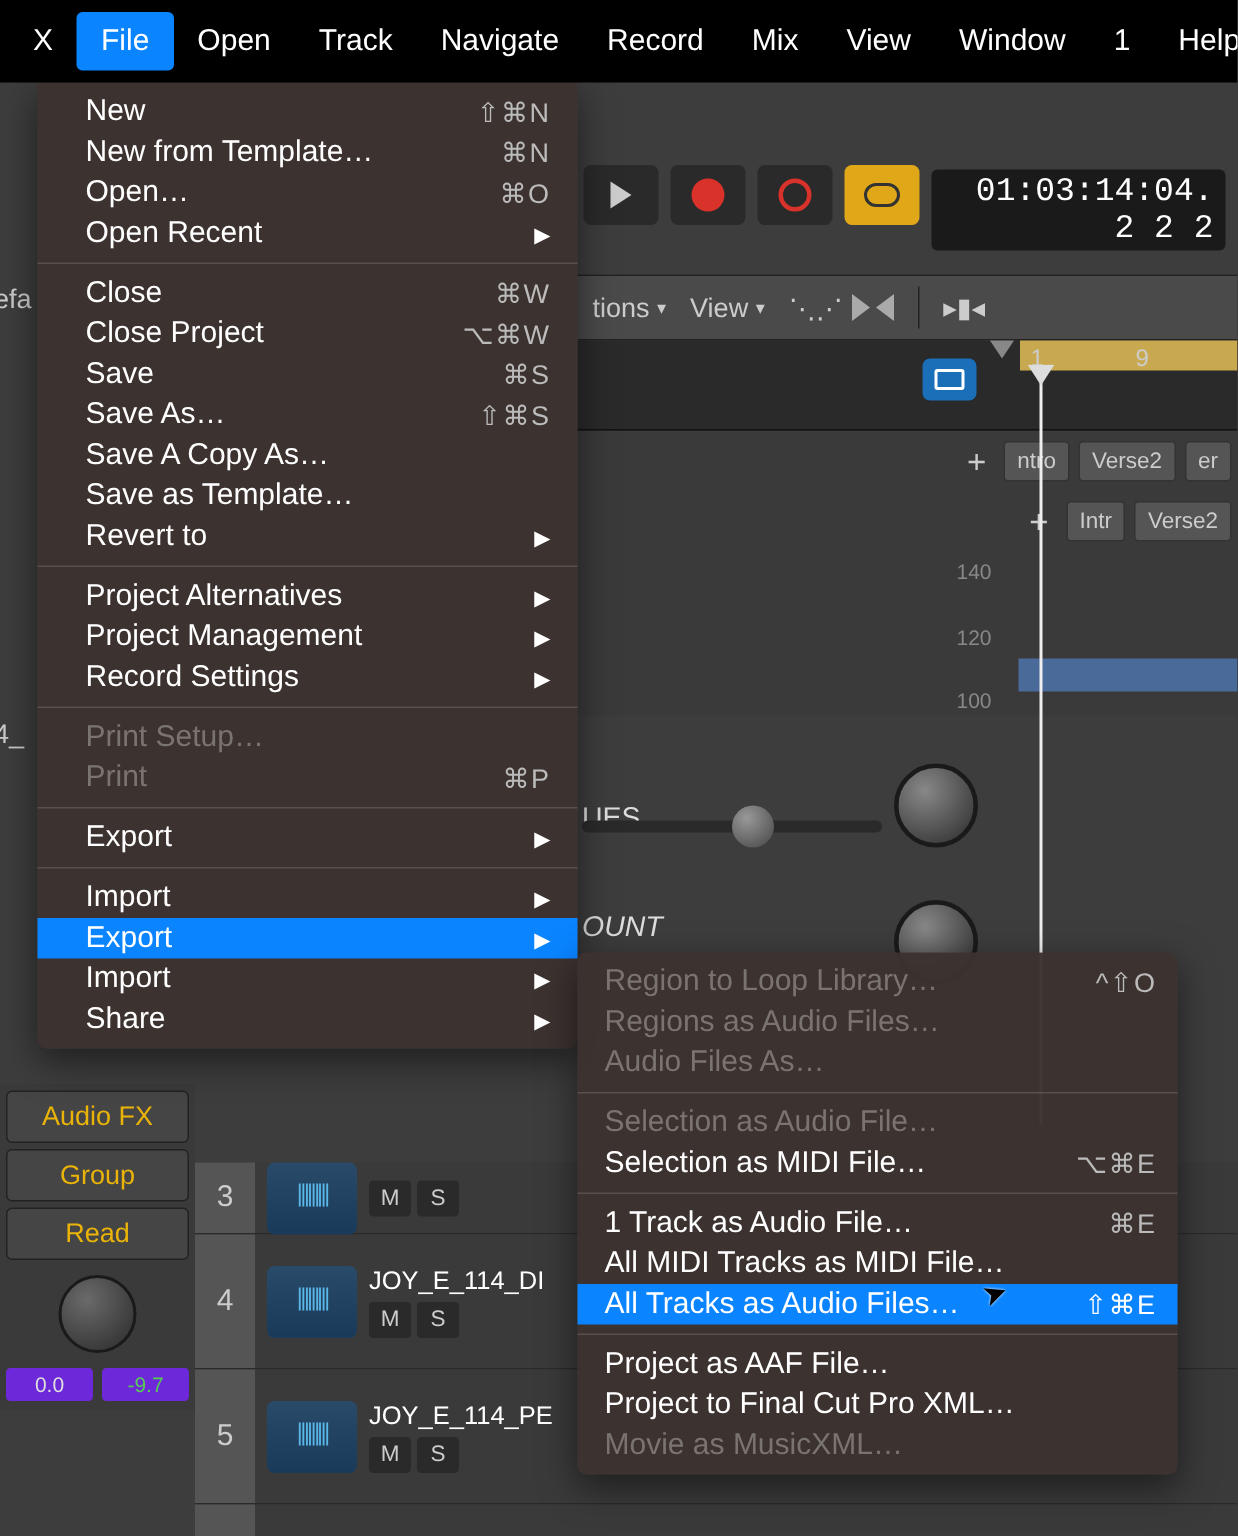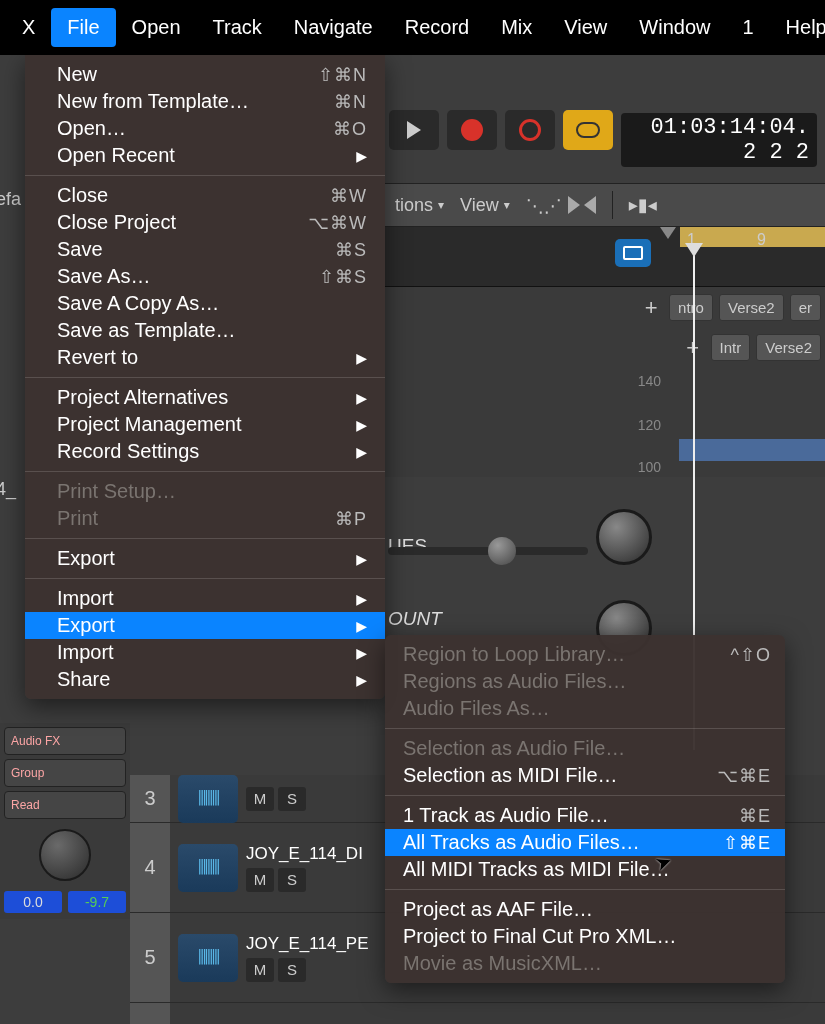"Audio FX" .insp-label { color: #fca5a5 -> #eab308; font-size: 12px -> 18px; text-align: left -> center }
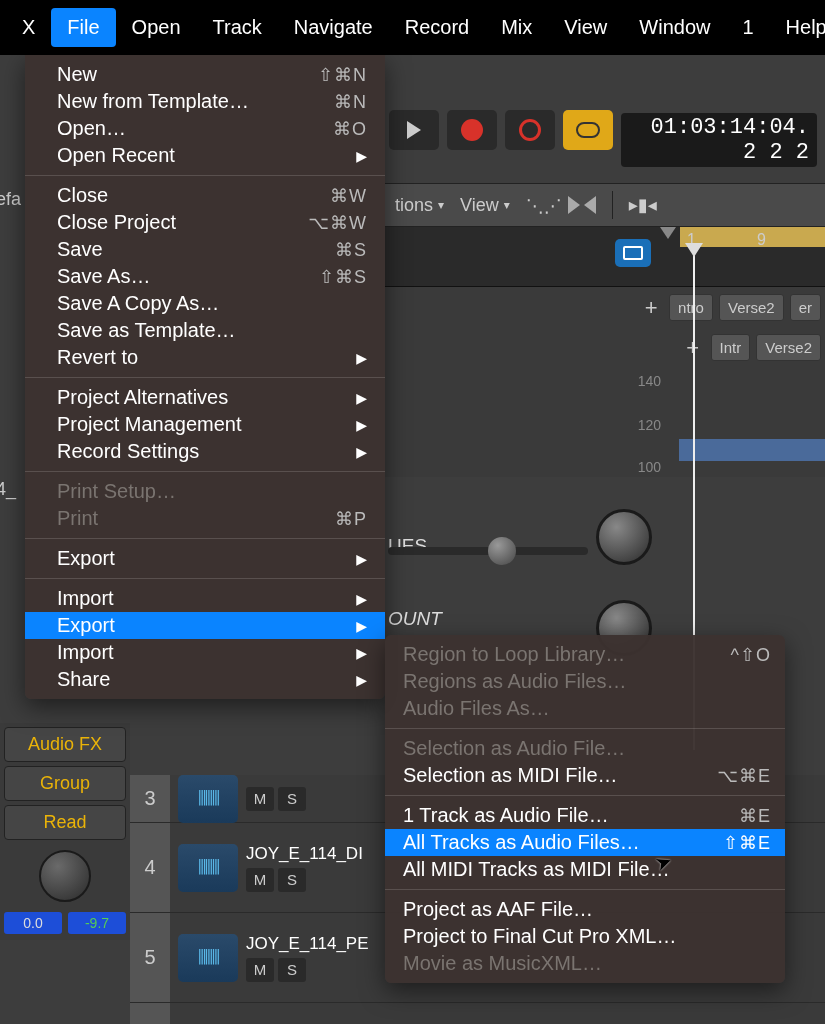"All Tracks as Audio Files…" div.menu-item { order: before "All MIDI Tracks as MIDI" -> after "All MIDI Tracks as MIDI" }
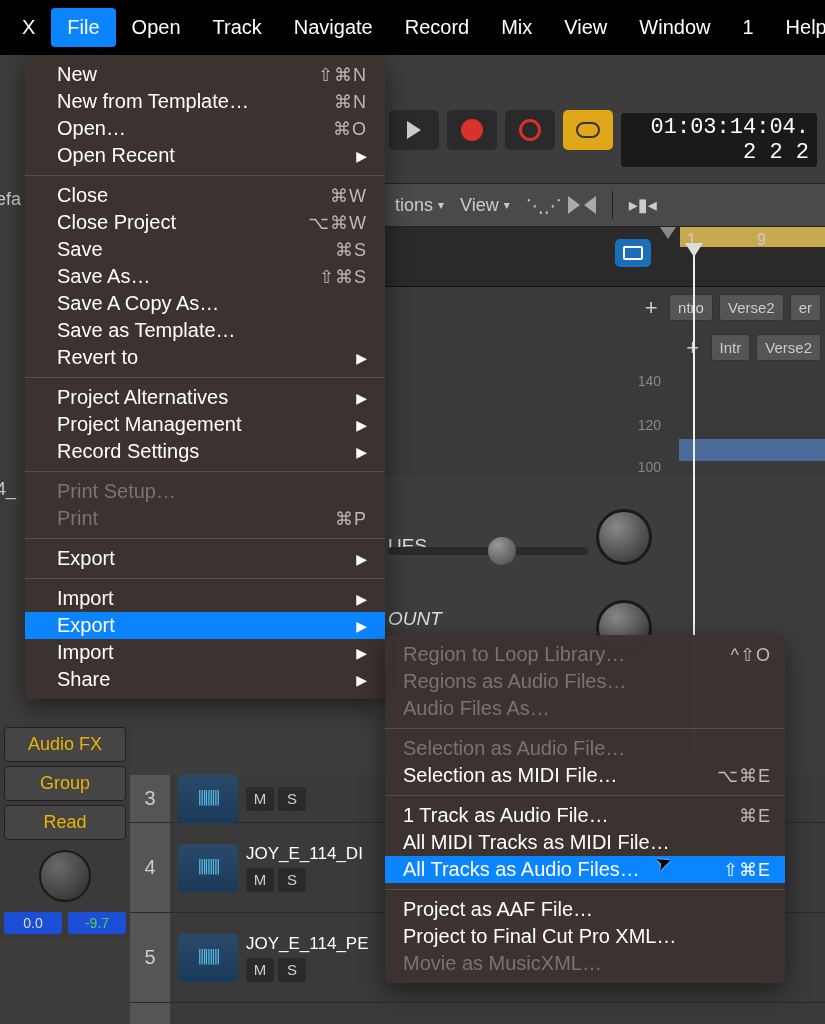"0.0" .val-box { background: #1d4ed8 -> #6d28d9 }
